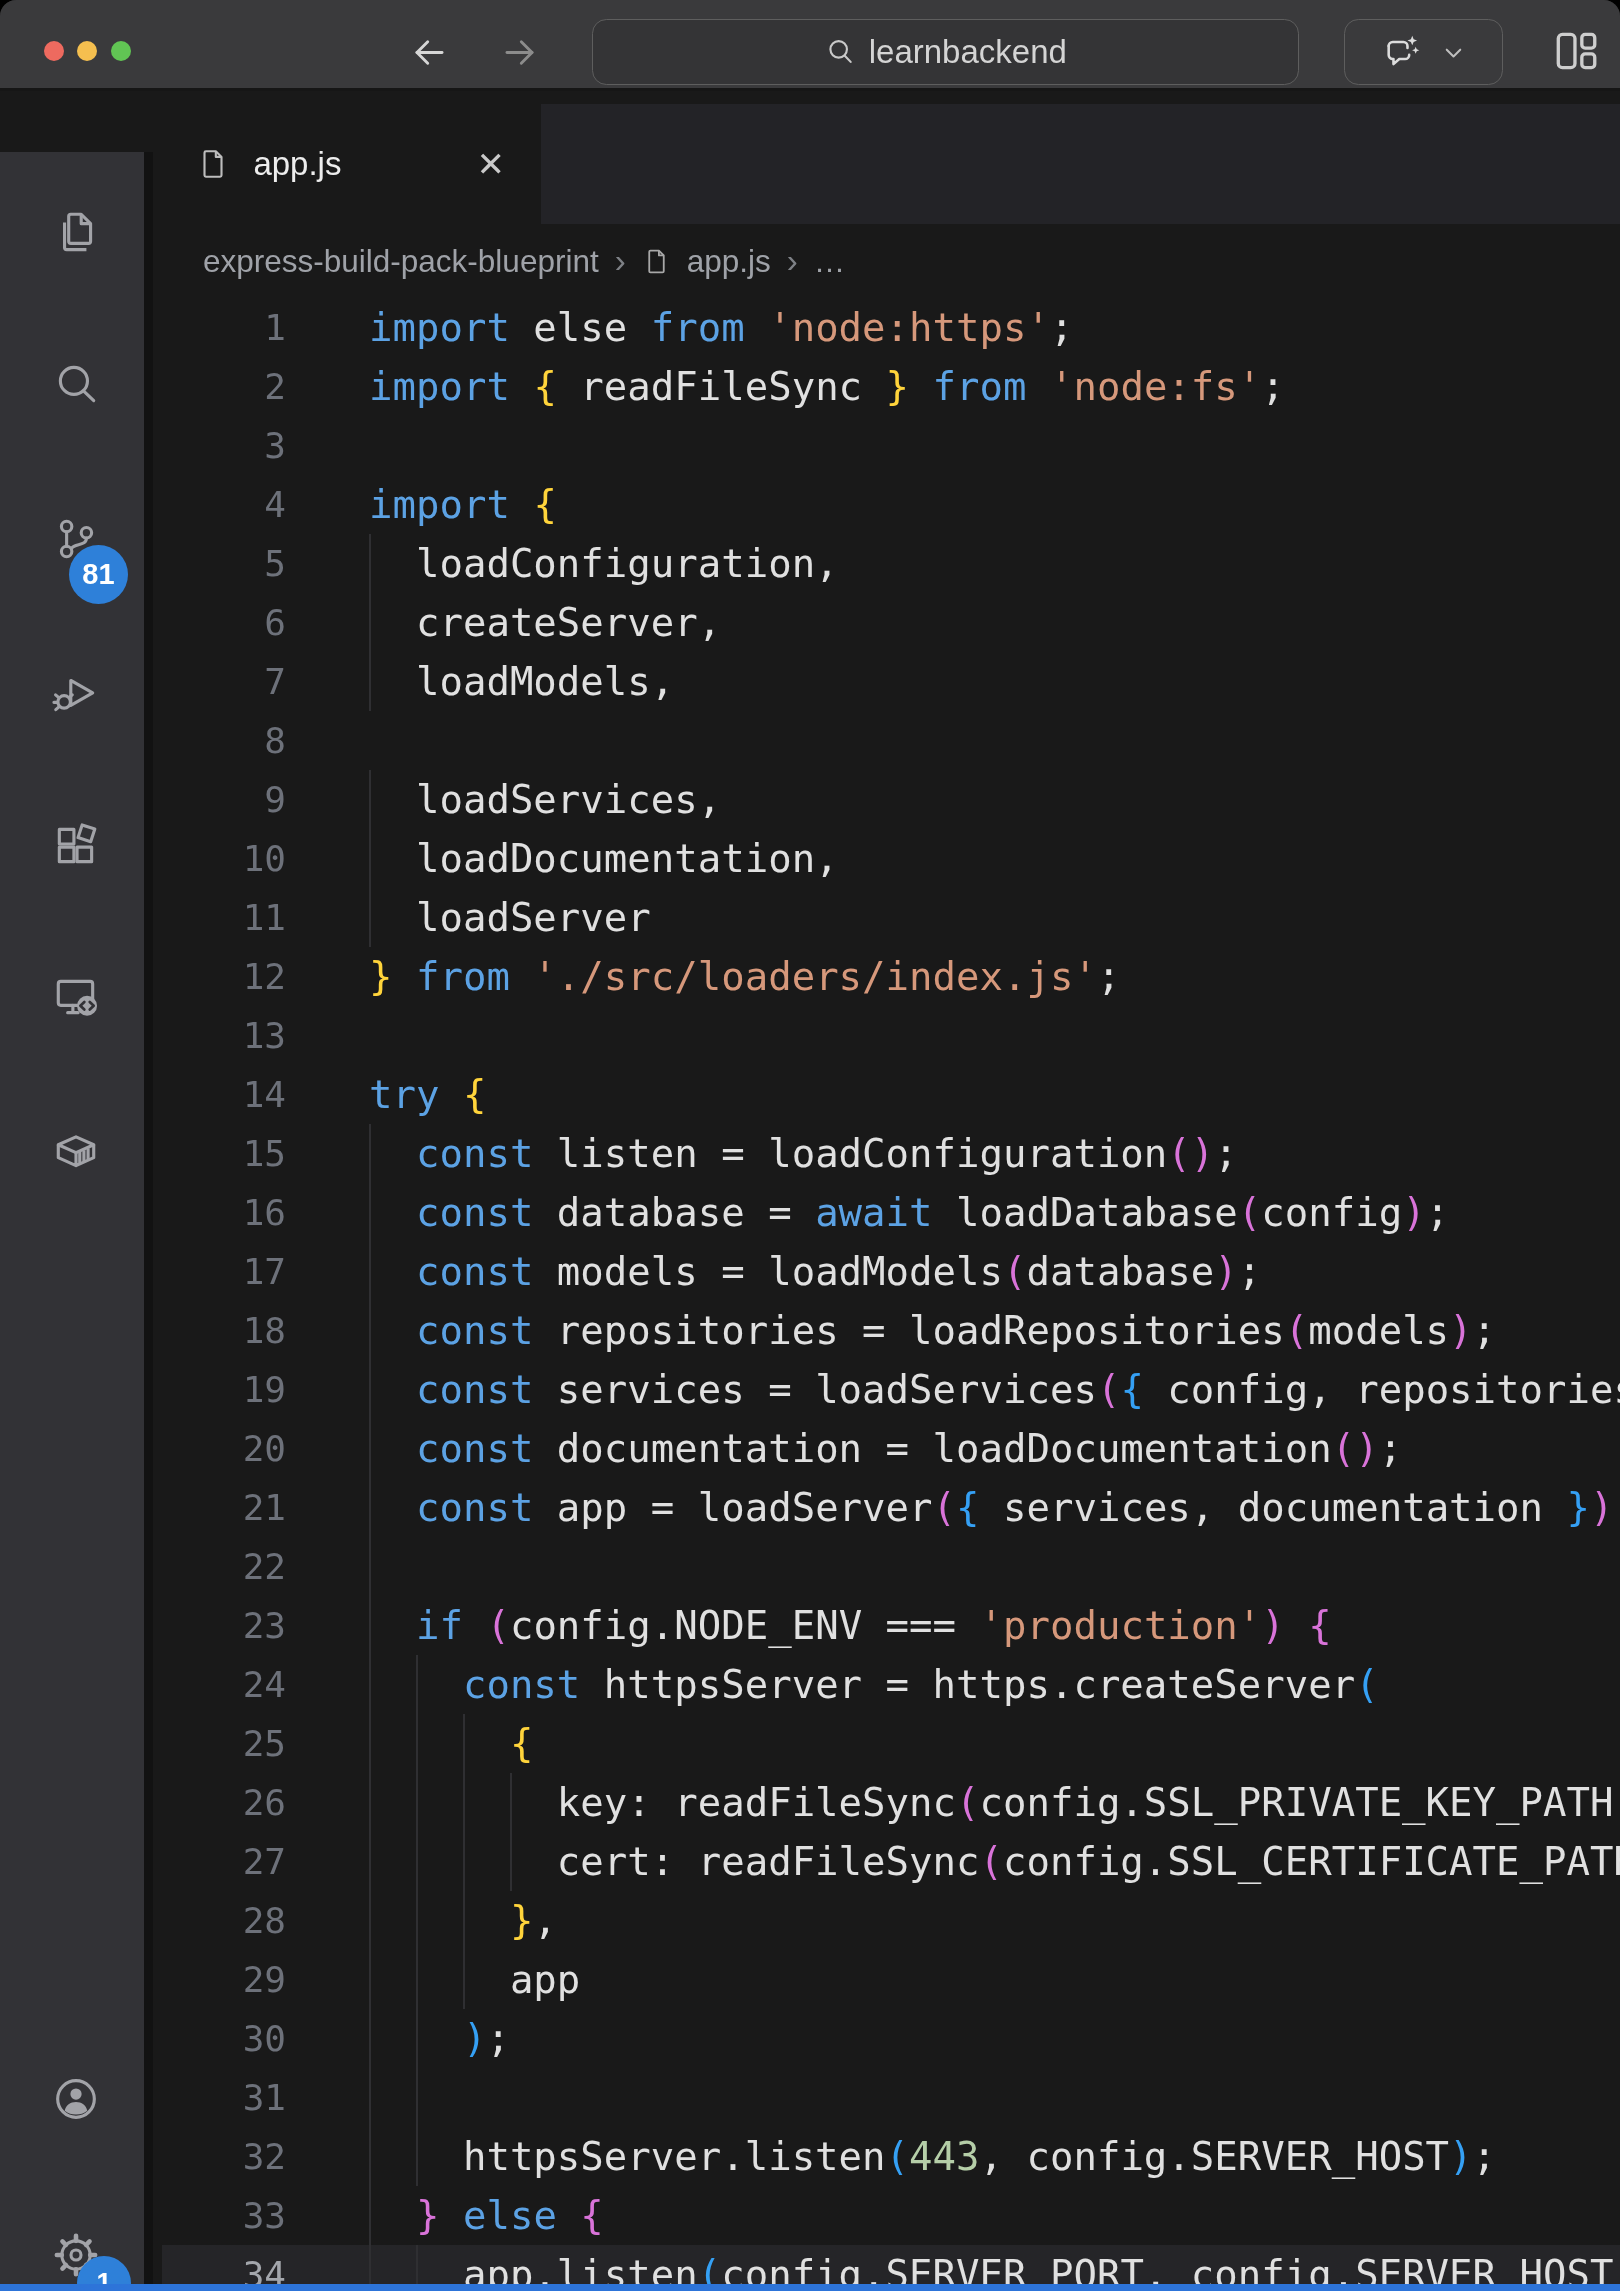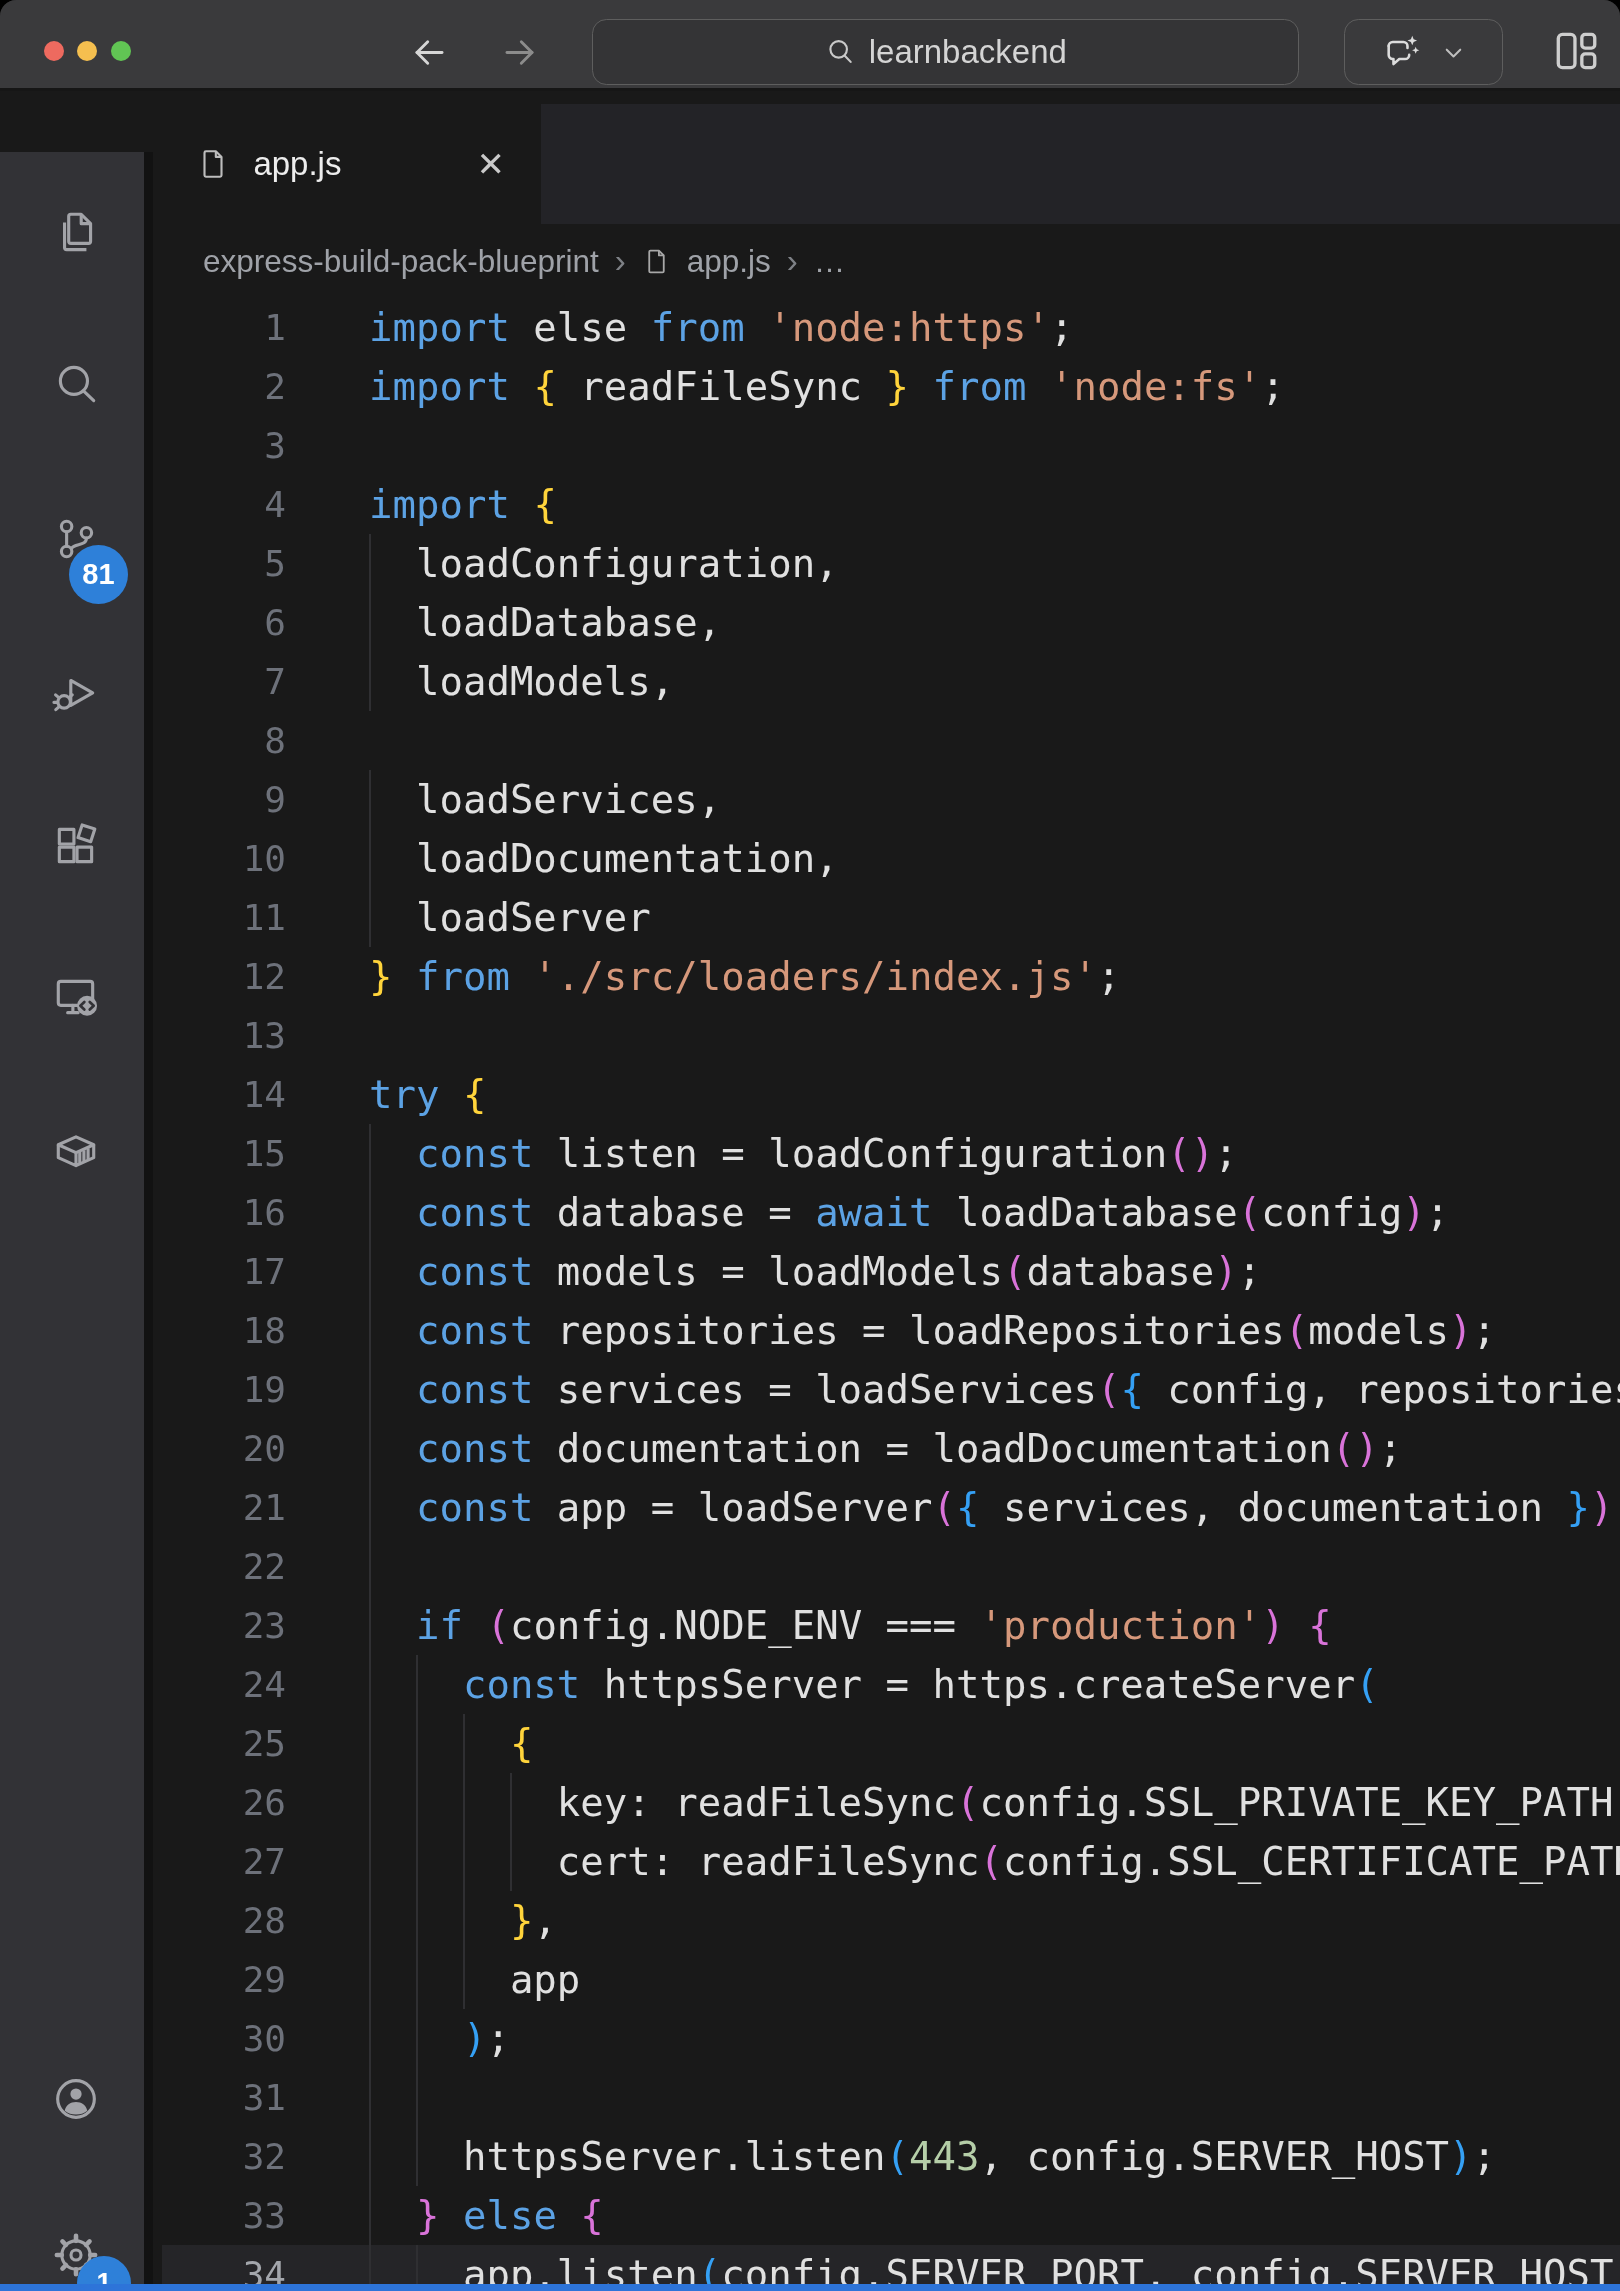"loadDatabase," span.tk-d { text: loadDatabase -> createServer }
